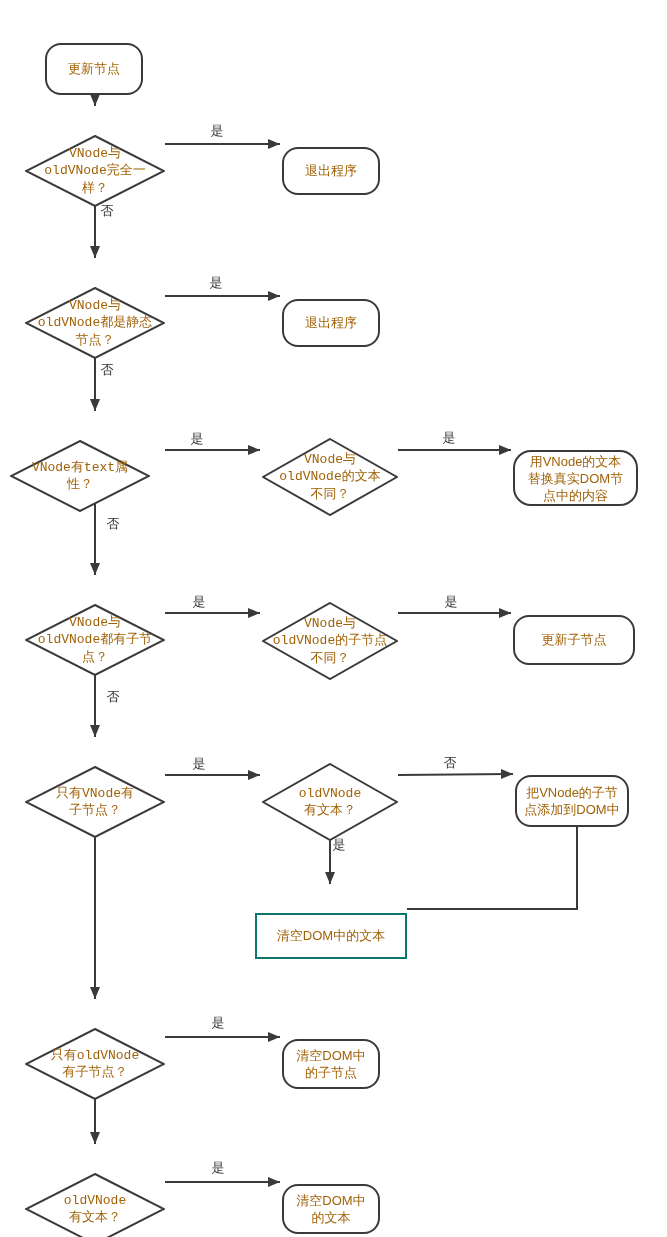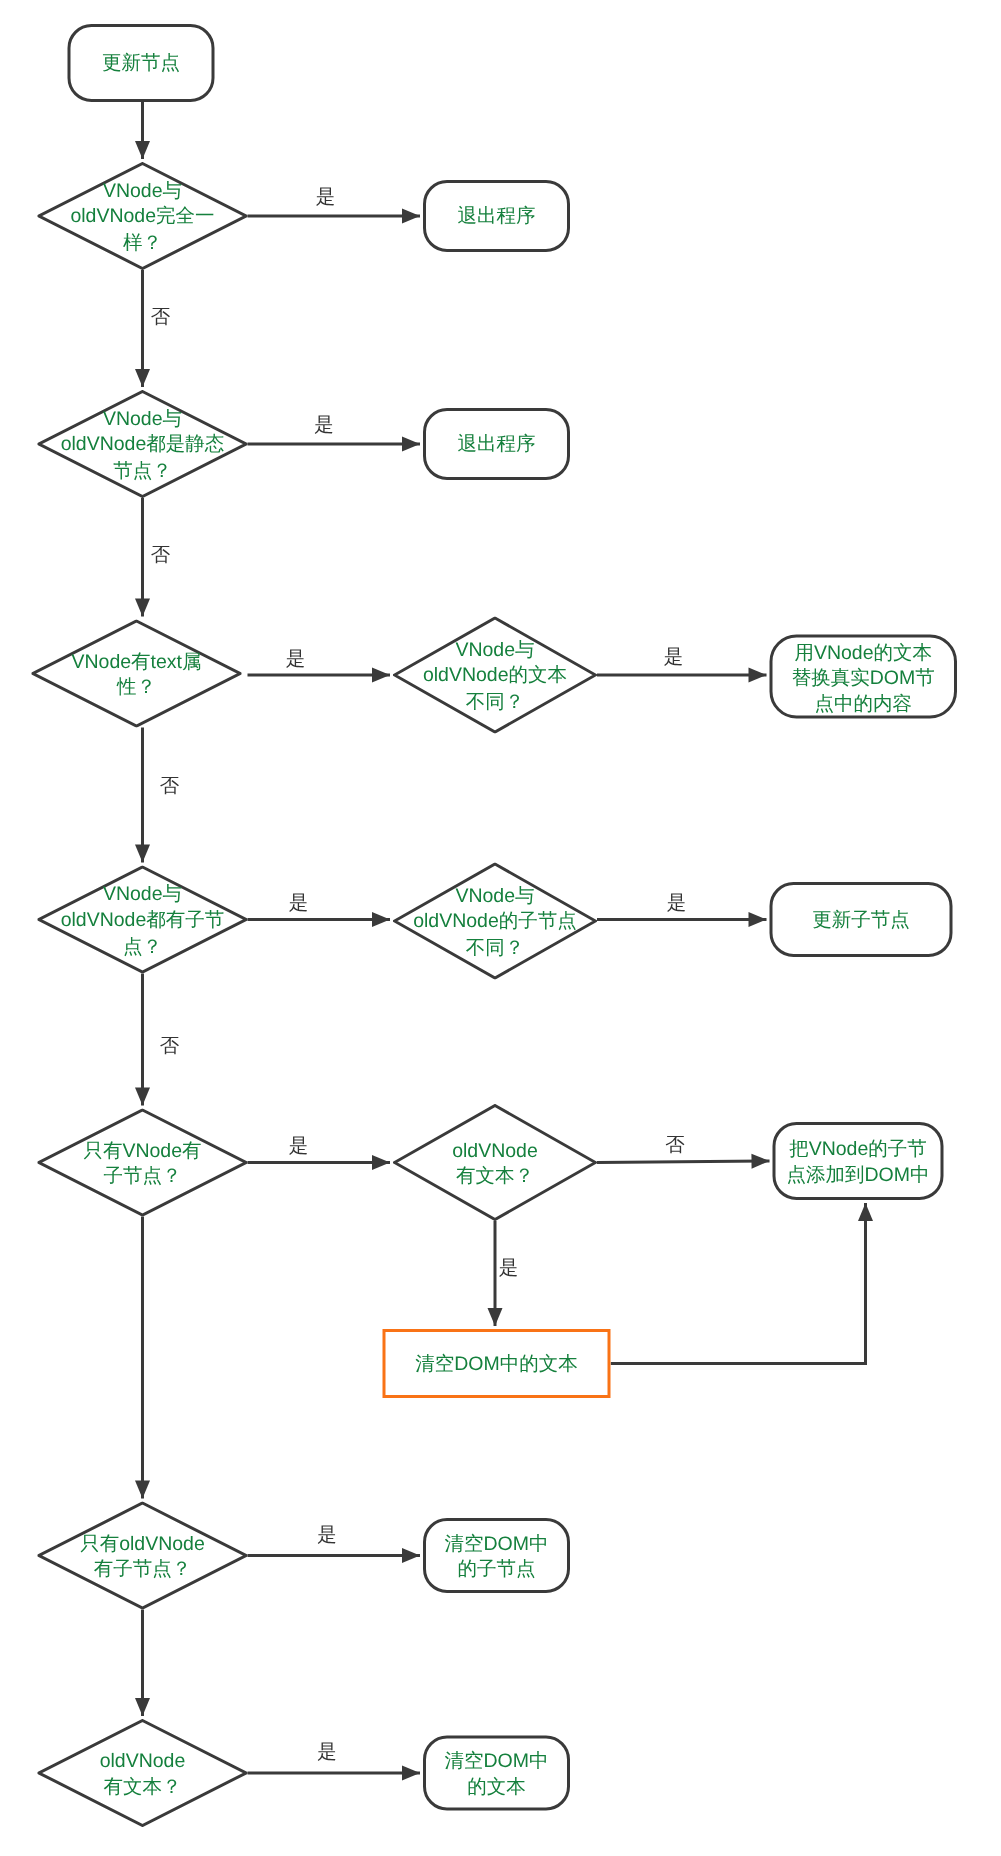"更新节点" .node { color: #15803d -> #a16207; margin-top: none -> 27px }
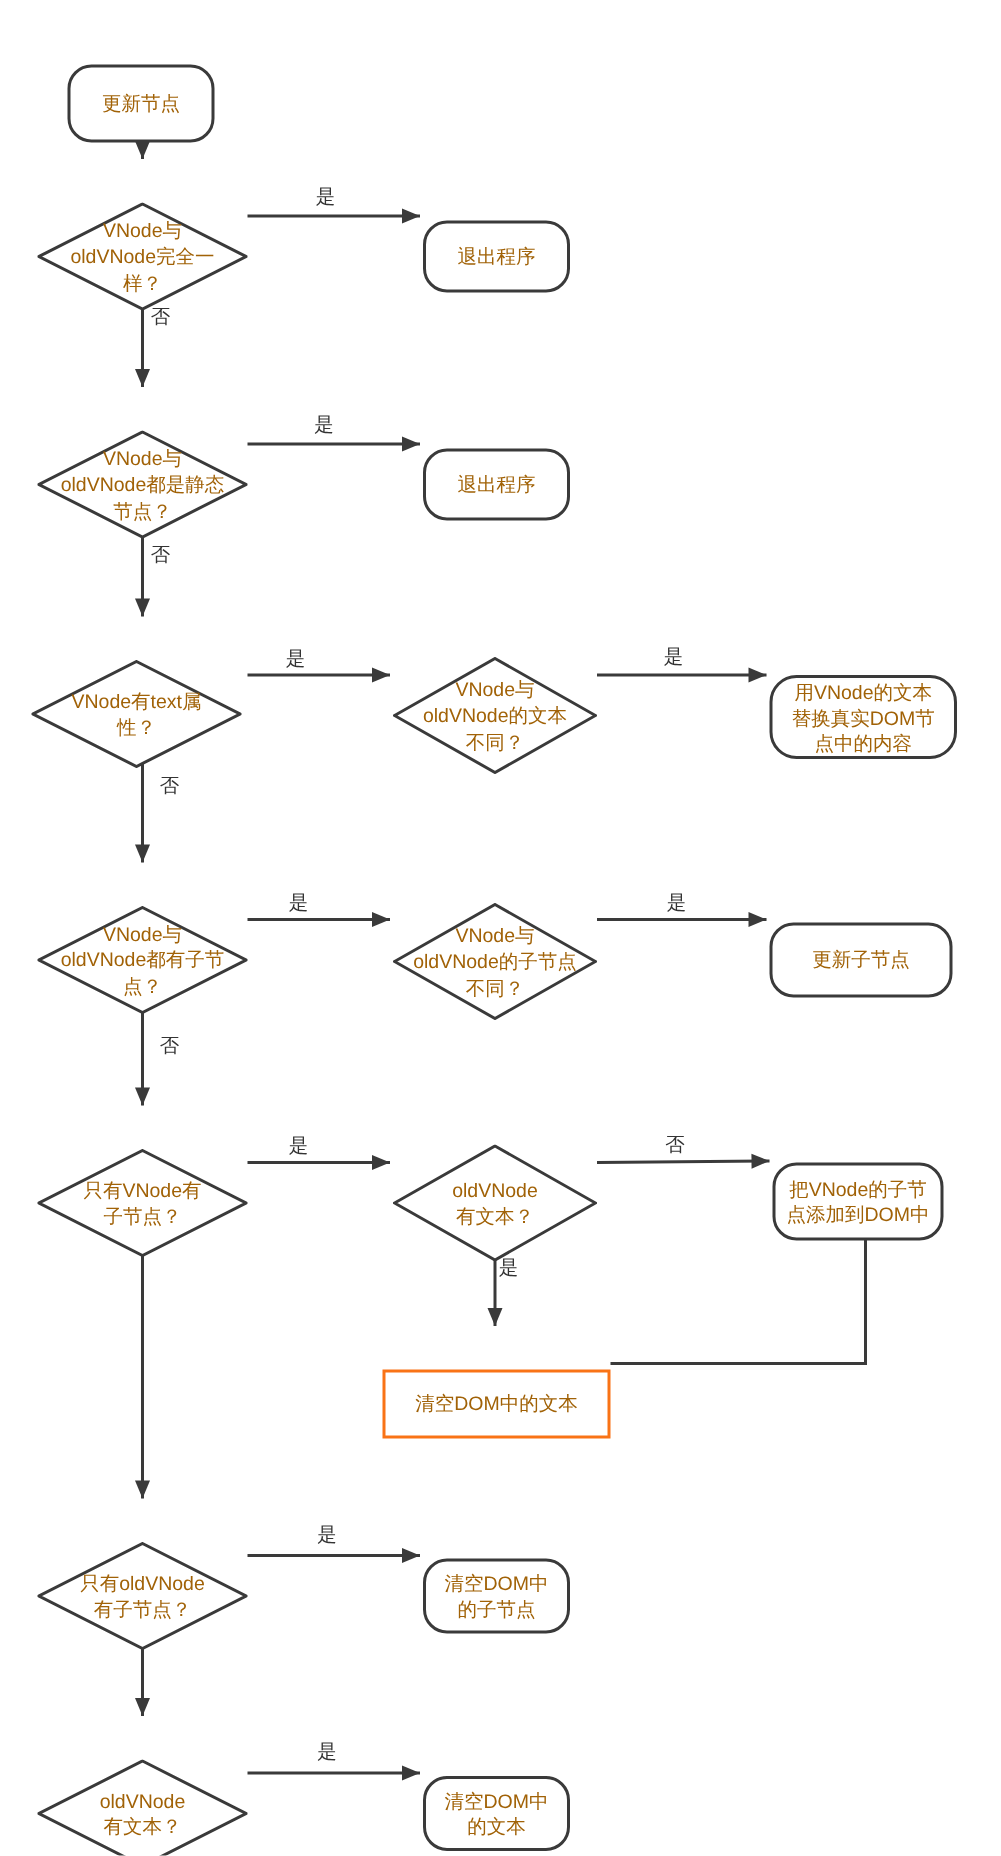"VNode与" .diamond { font-family: none -> Liberation Mono, monospace }
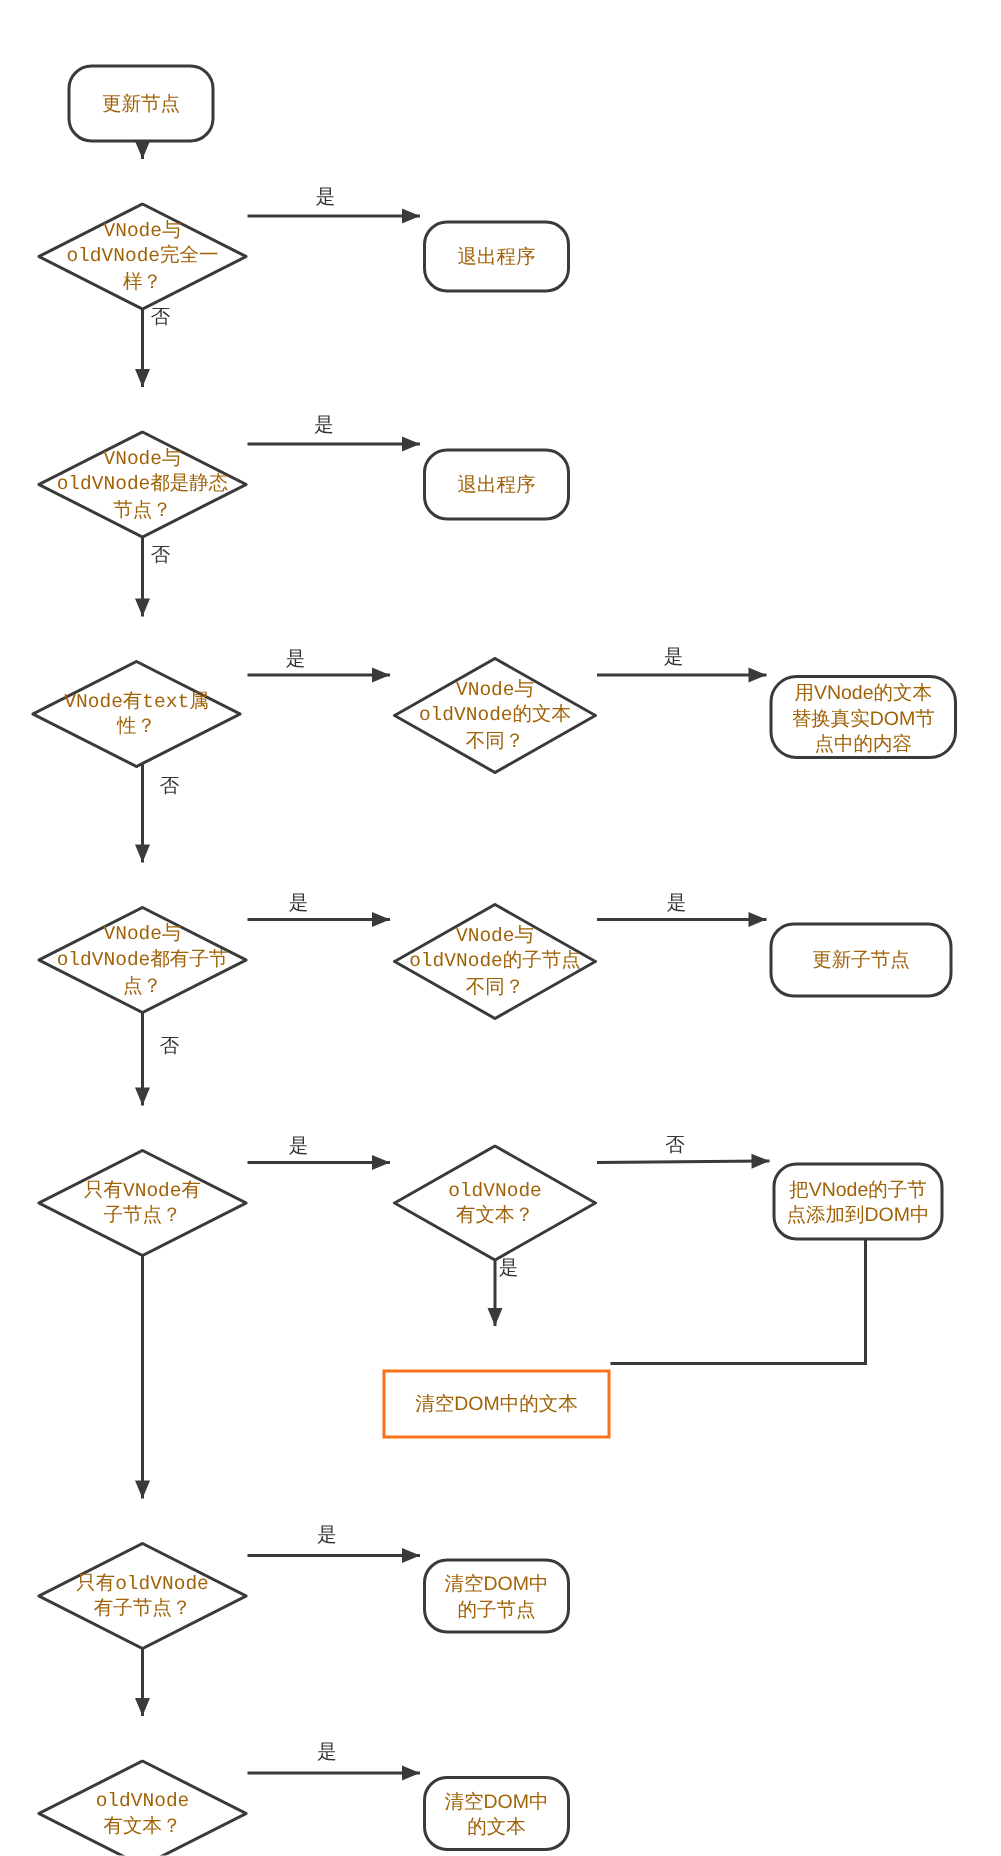"VNode有text属" div.node { left: 21px -> 10px }
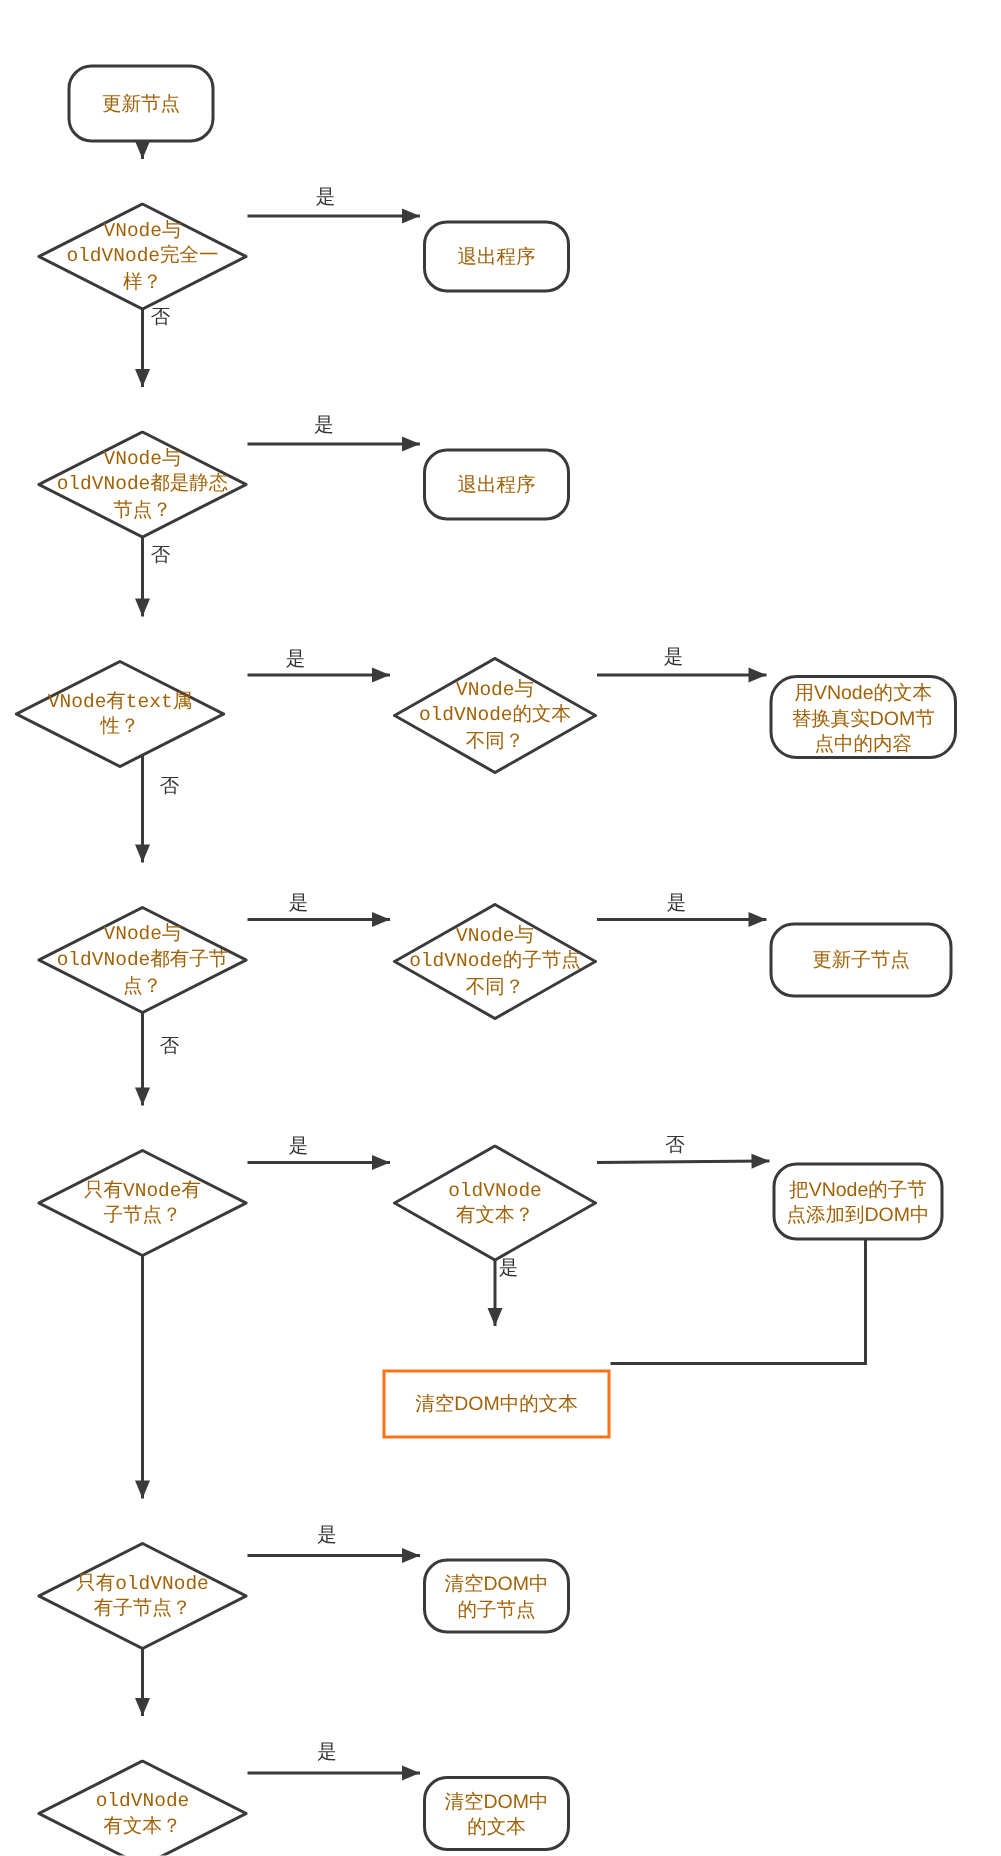"清空DOM中的文本" .rect { border: 2px solid #f97316 -> 2px solid #0f766e }
